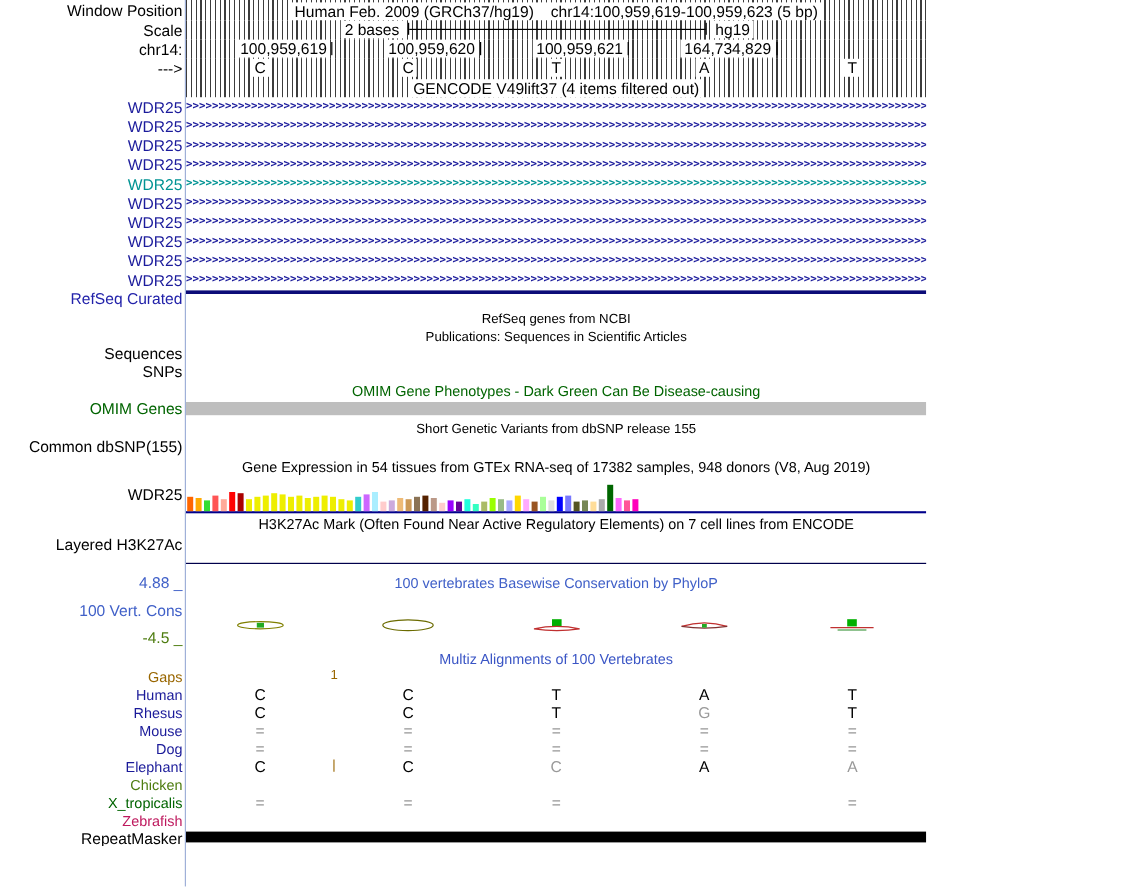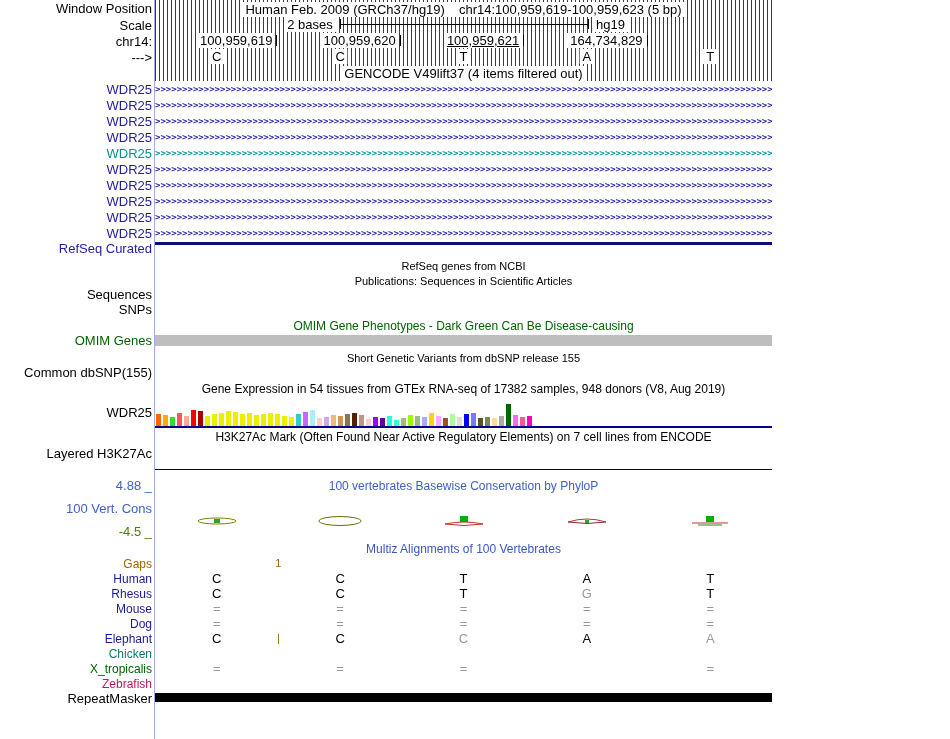"100,959,621" div.pos-wrap { text-decoration: underline -> none }
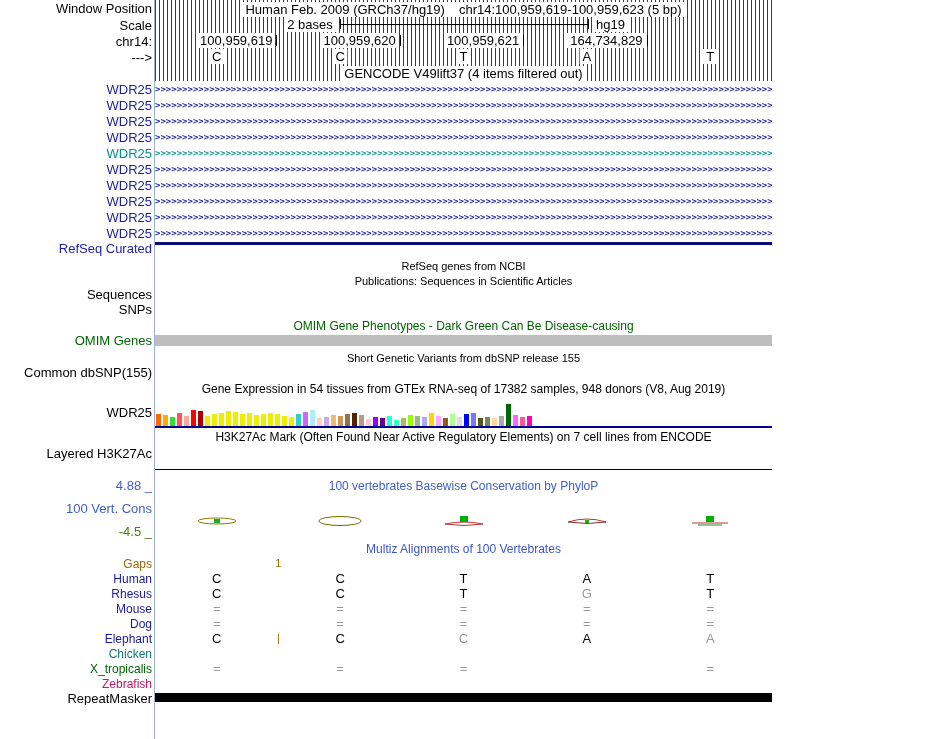"Chicken" span.tlabel { color: #0f766e -> #4d7c0f }
